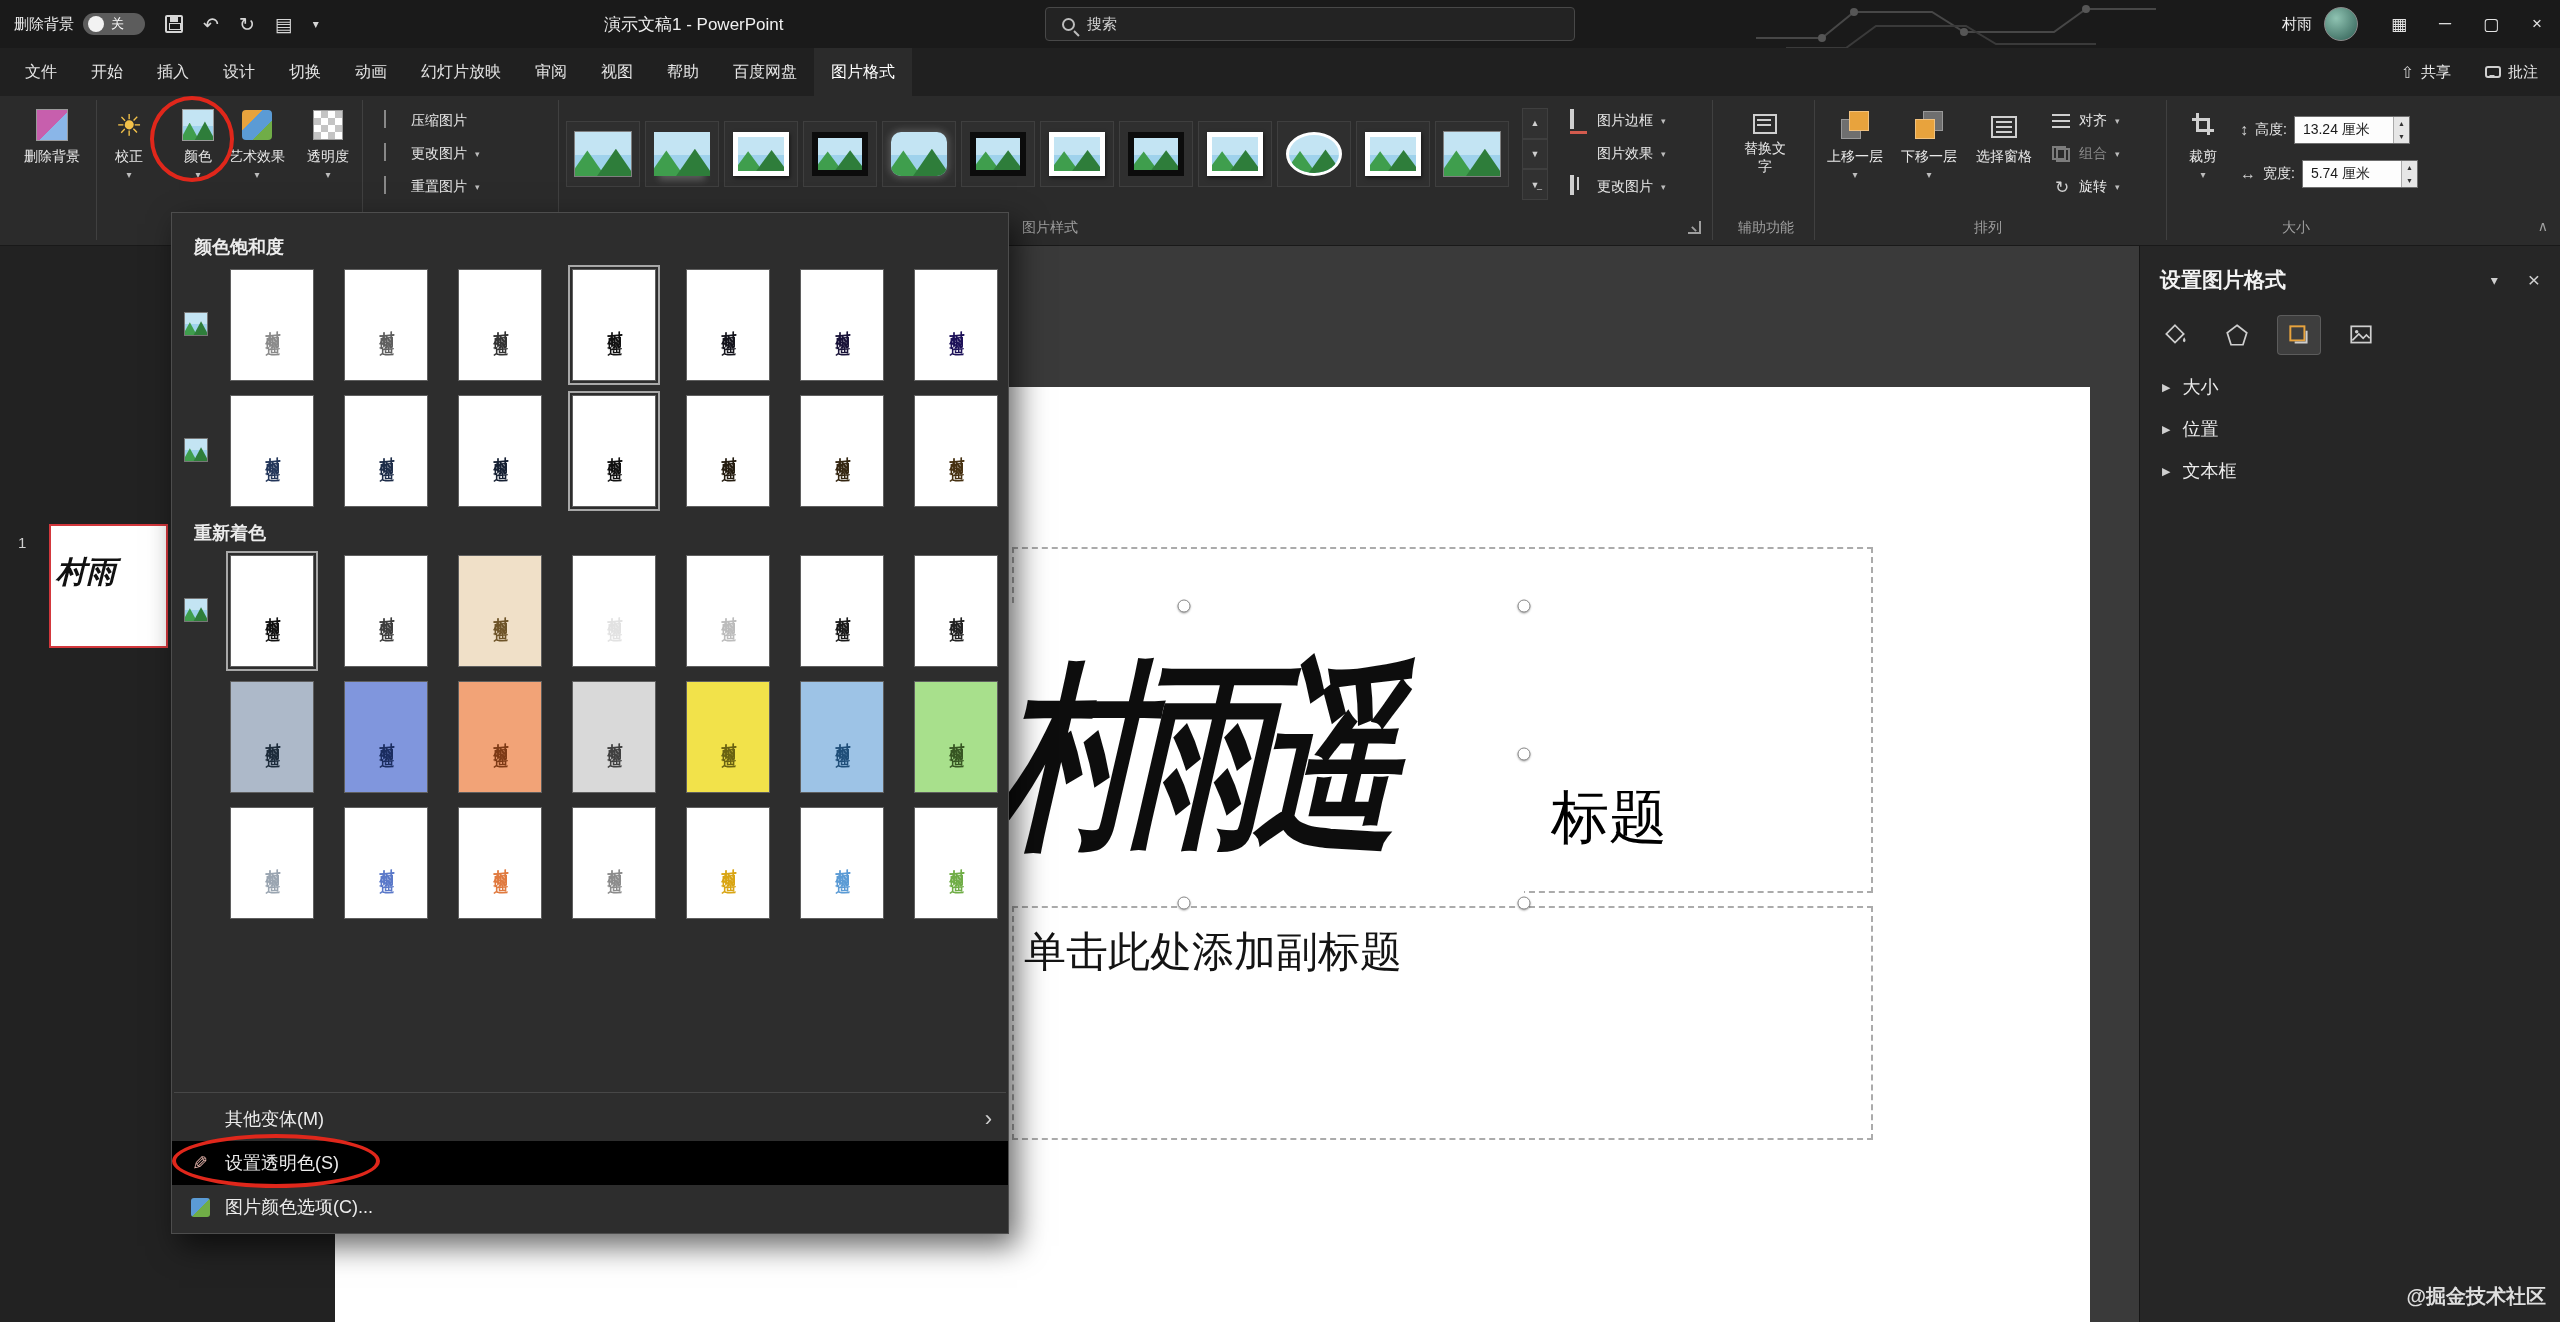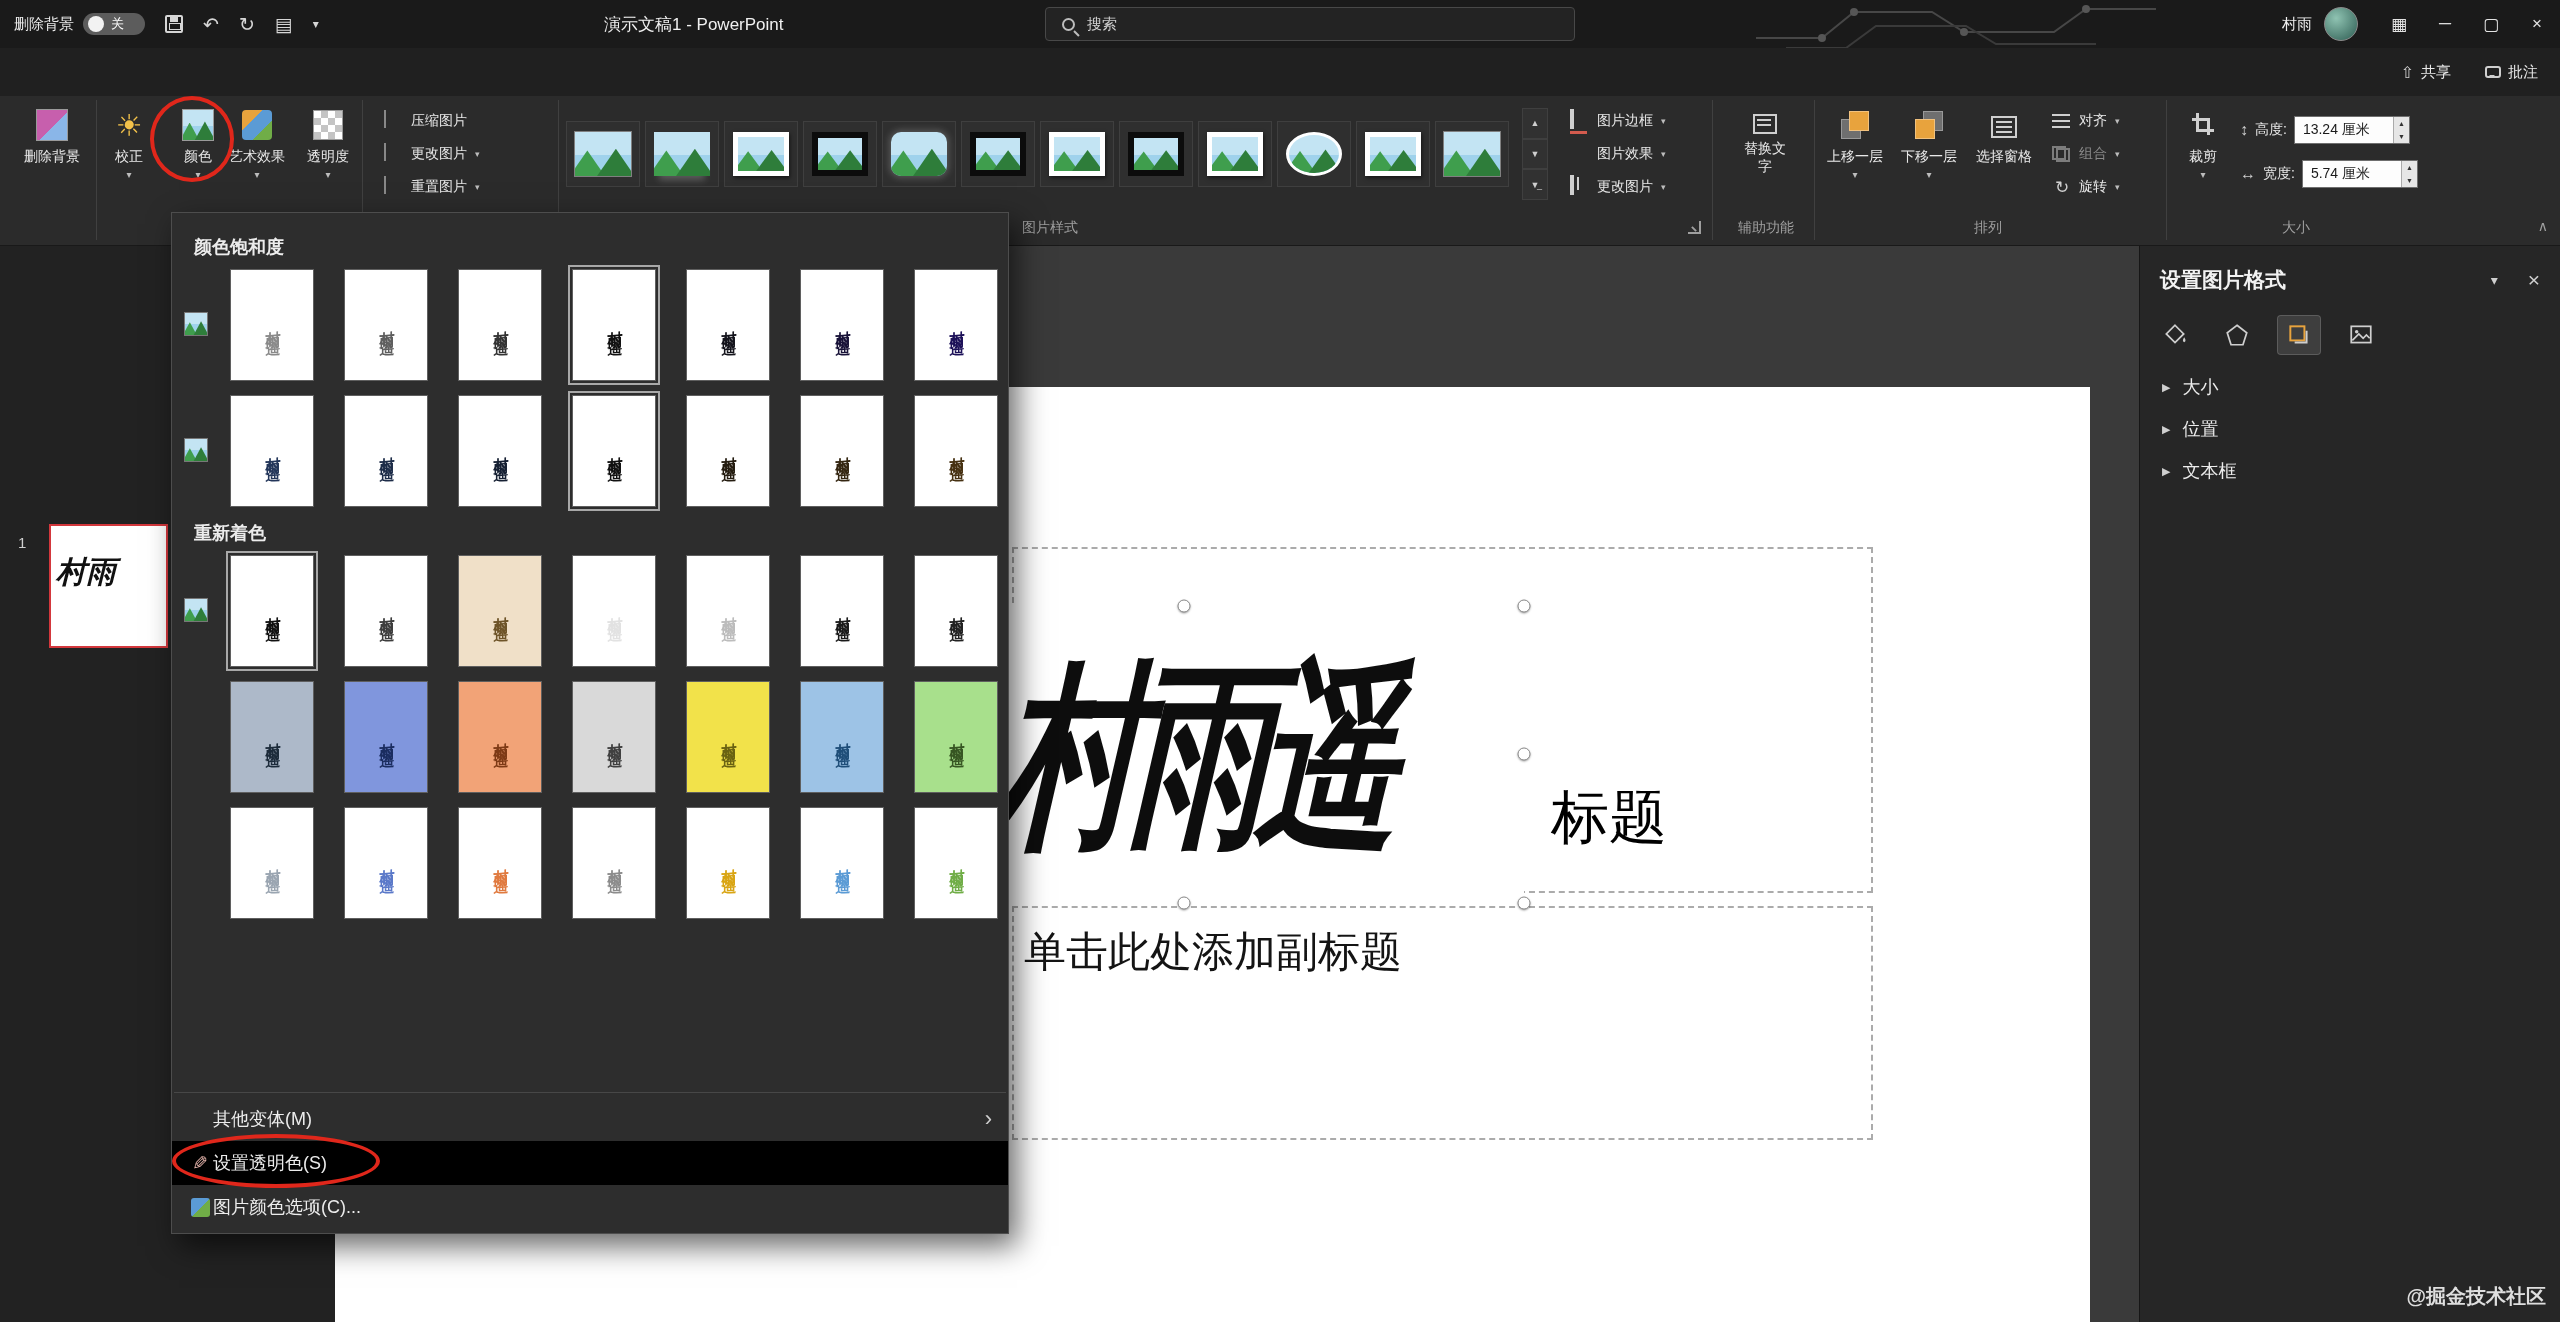"文件" div.tabs { html: none -> <div> <div>文件</div> <div>开始</div> <div>插入</div> <div>设计</div> <div>切换</div> <div>动画</div> <div>幻灯片放映</div> <div>审阅</div> <div>视图</div> <div>帮助</div> <div>百度网盘</div> <div>图片格式</div> </div> }
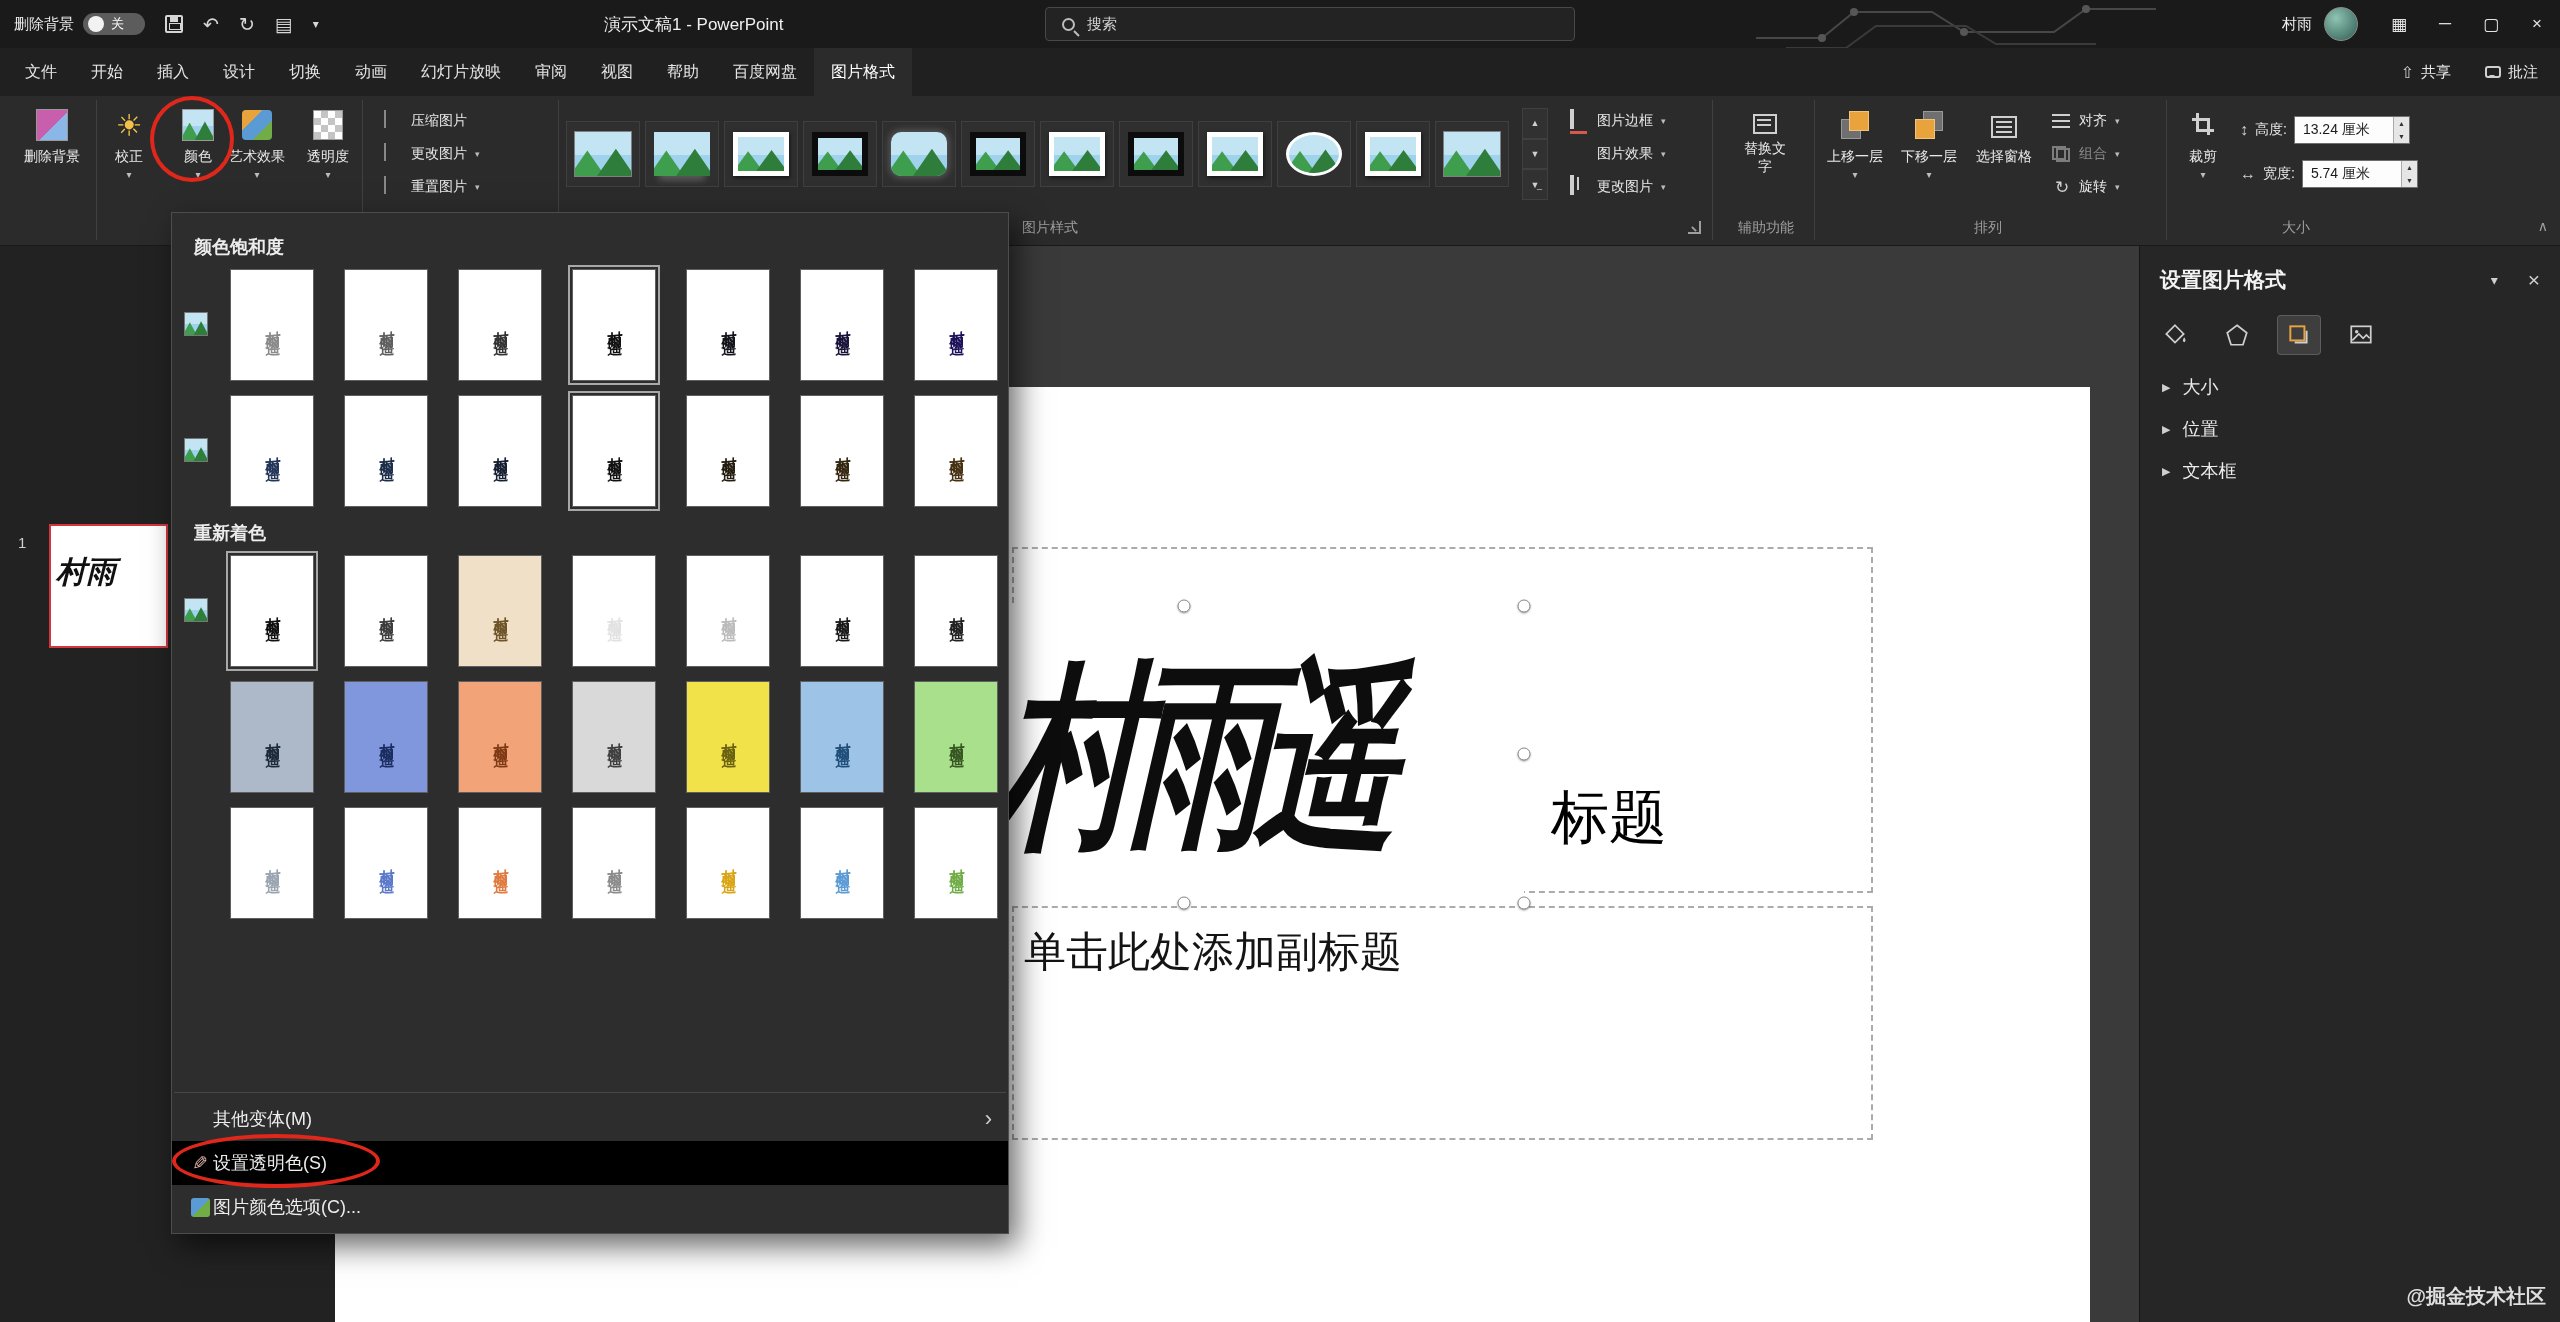"其他变体(M)" .menu-item { gap: 1px -> 13px }
